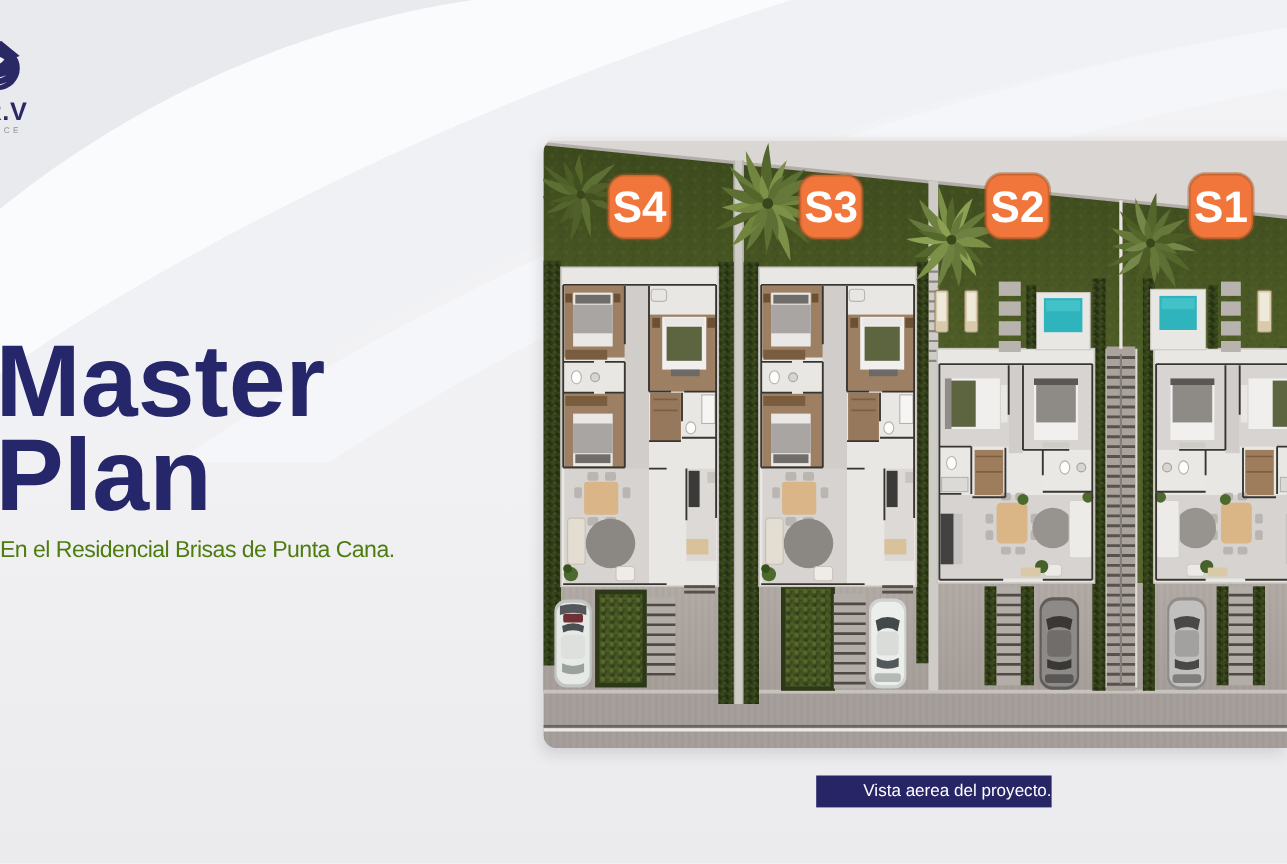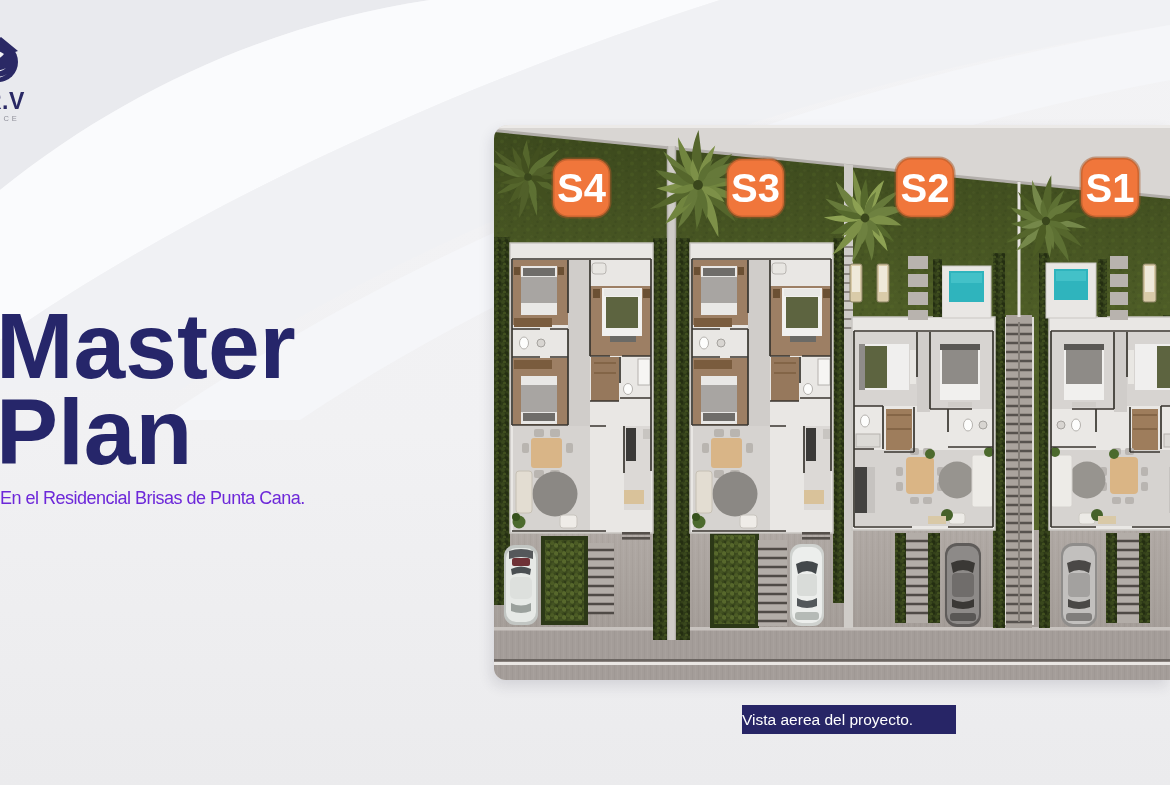"En el Residencial Brisas de" #subtitle { color: #6d28d9 -> #4d7c0f; font-size: 18px -> 21px }
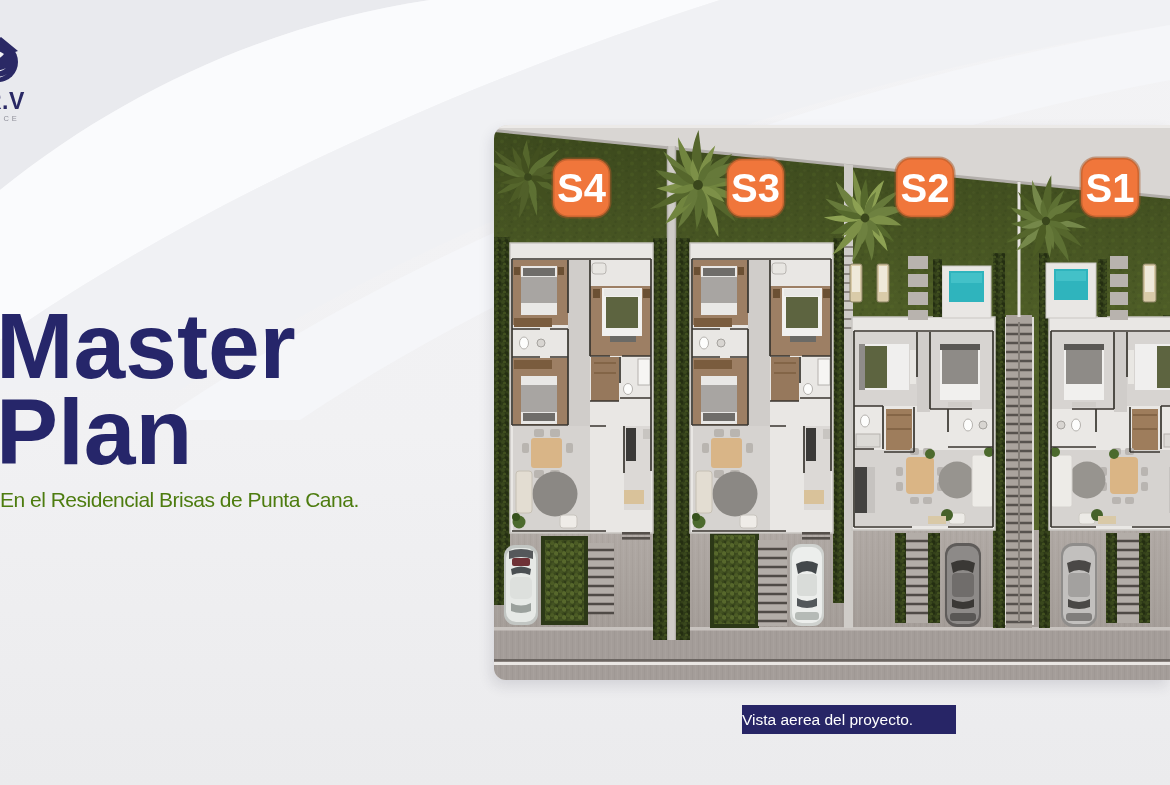"Vista aerea del proyecto." #btn { text-align: left -> right }
